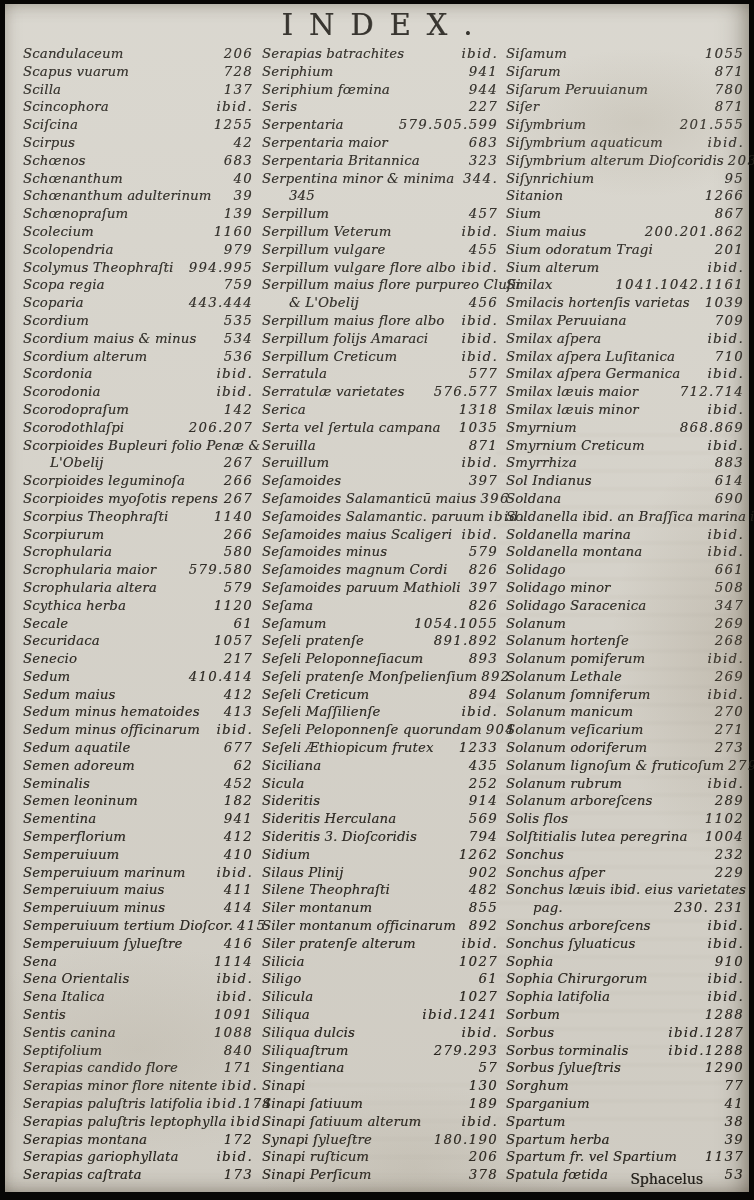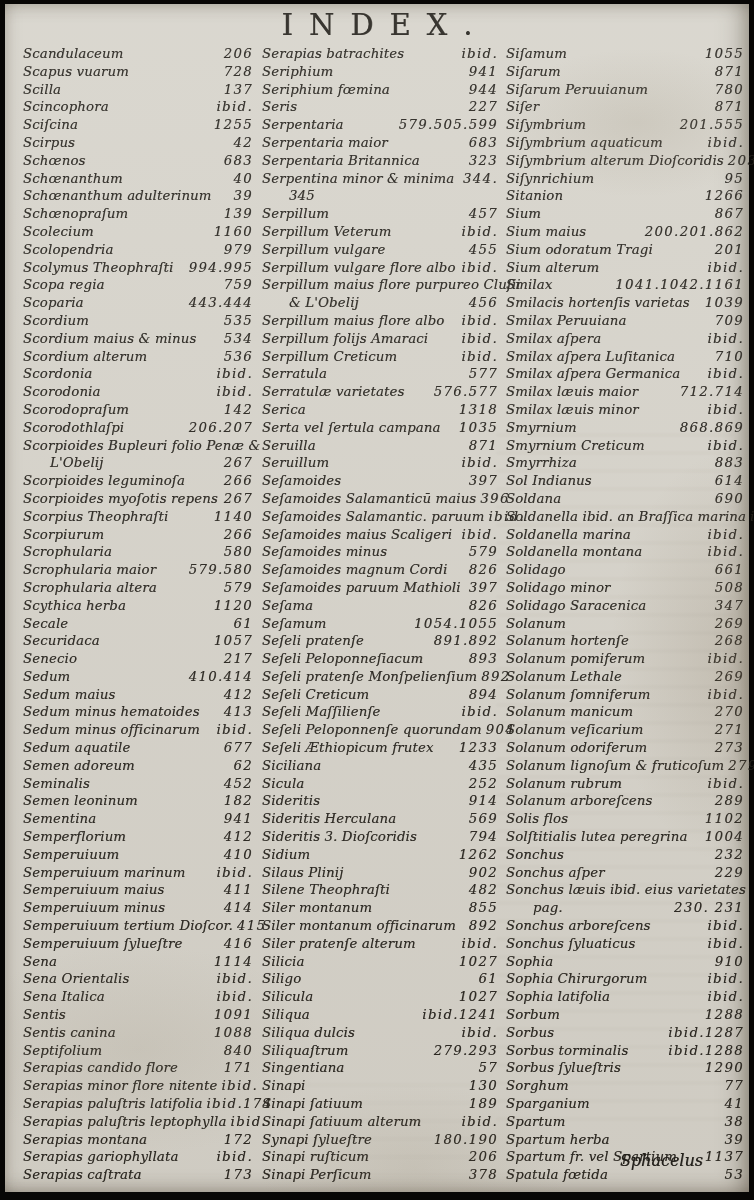"Sphacelus" .catchword { bottom: 22px -> 5px; font-size: 16px -> 14px; font-style: italic -> none }
